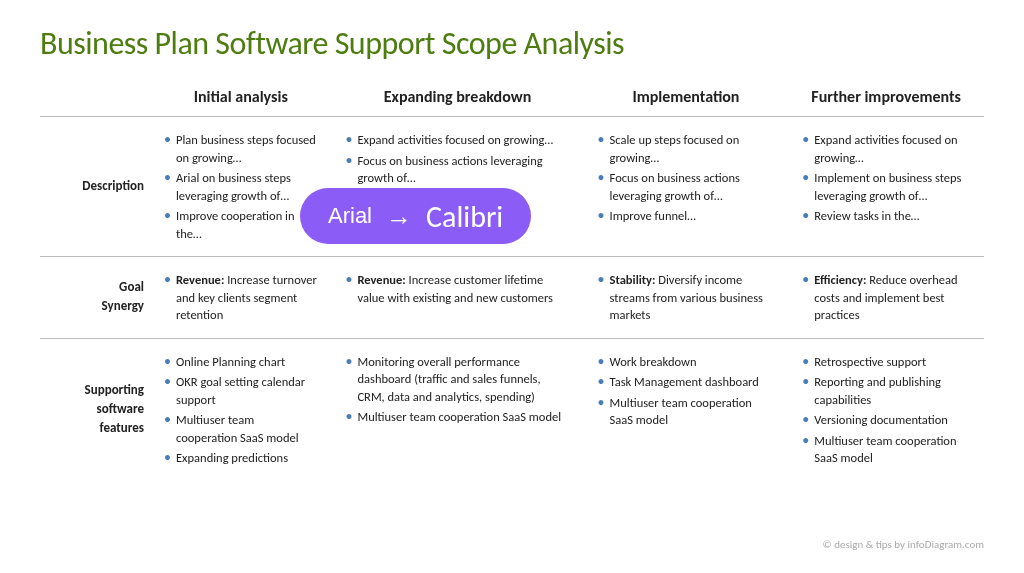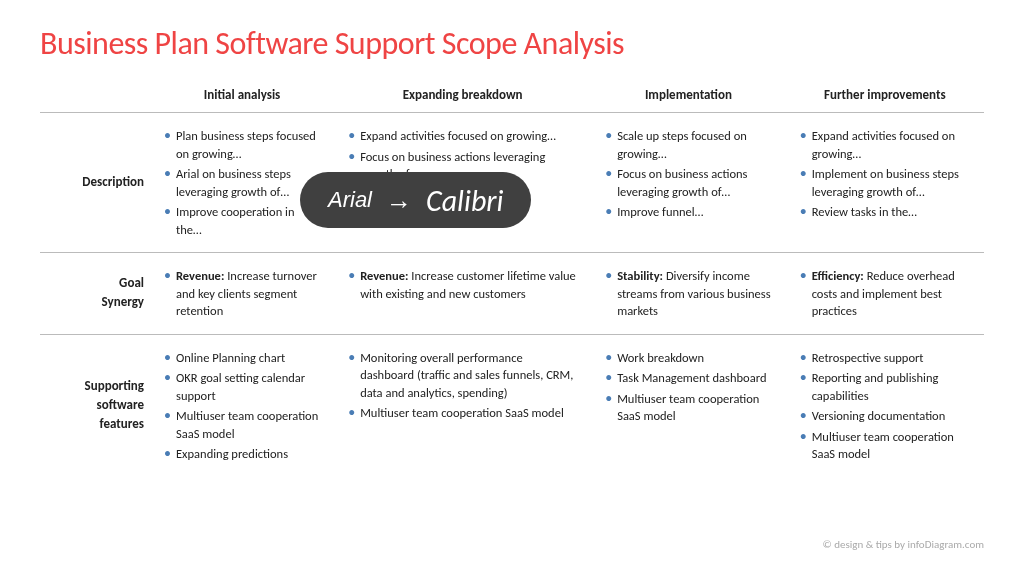"Business Plan Software Support Scope" h1 { color: #ef4444 -> #4d7c0f }
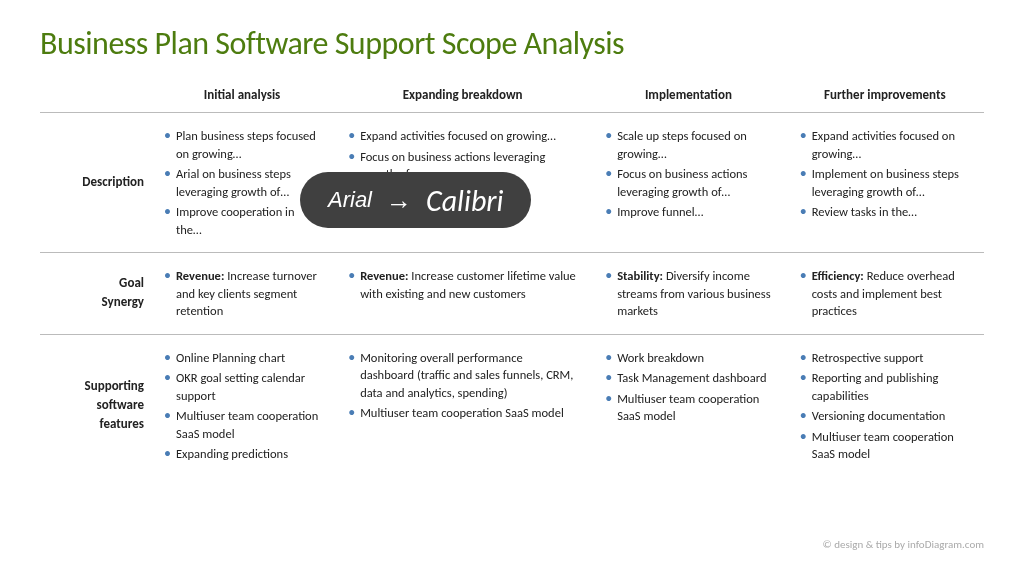"Initial analysis" thead th { font-size: 13px -> 16px }
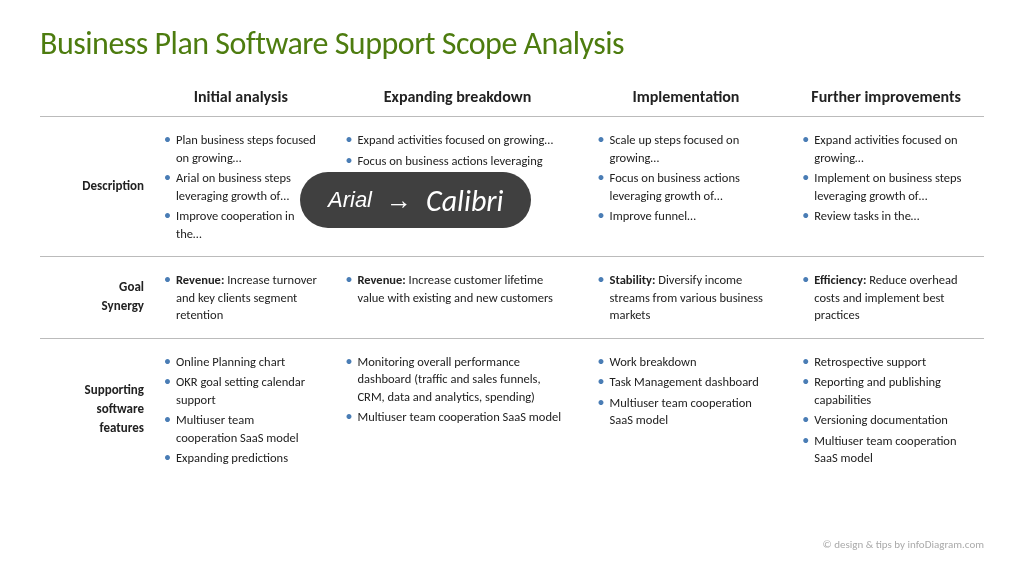"Arial" .font-annotation { background: #404040 -> #8b5cf6; font-style: italic -> none; top: 172px -> 188px }
